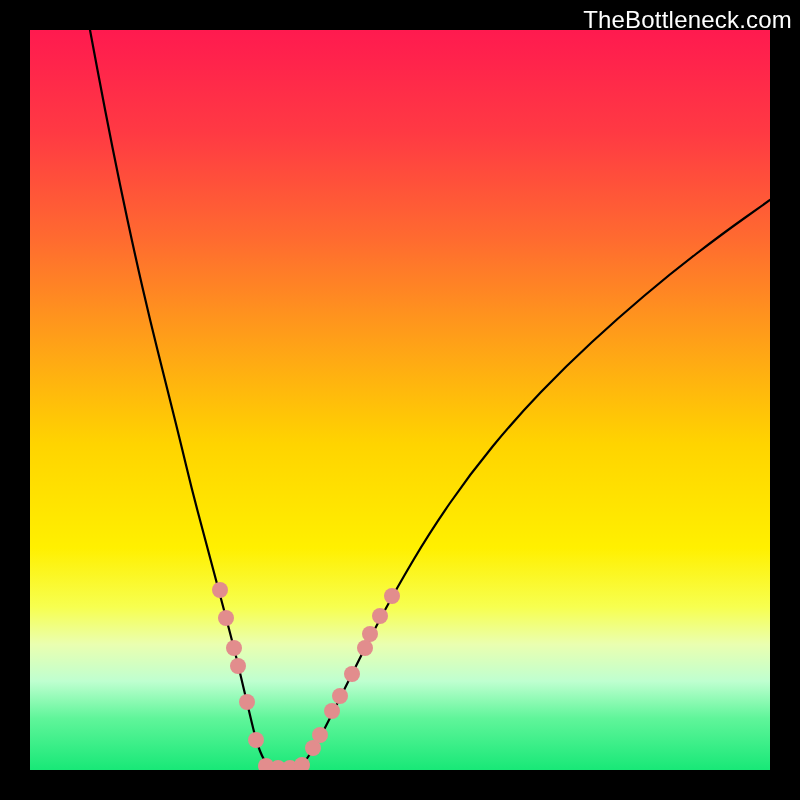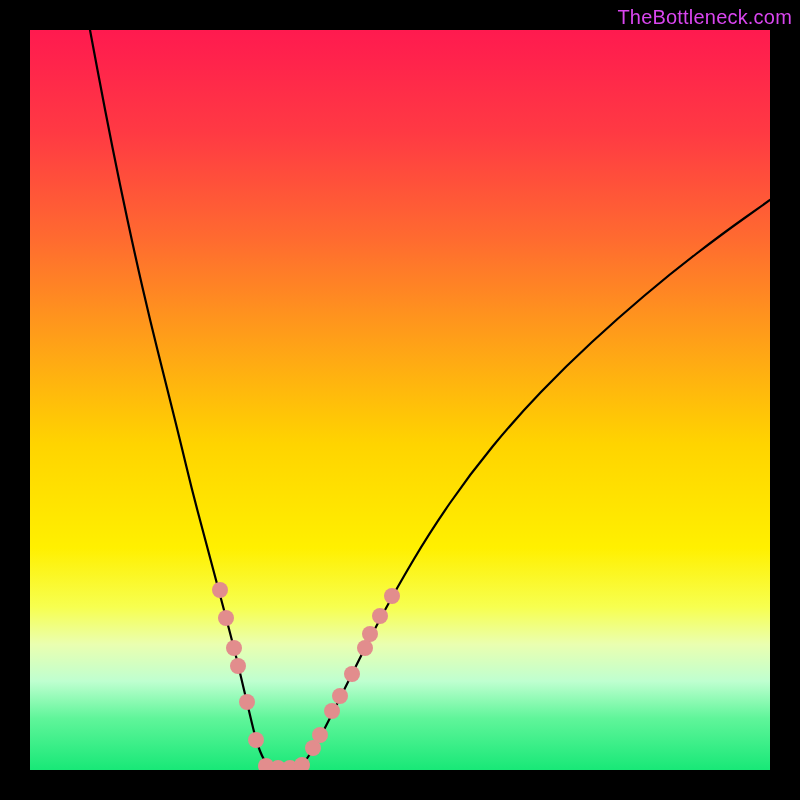"TheBottleneck.com" .watermark { color: #d946ef -> #ffffff; font-size: 20px -> 24px }
